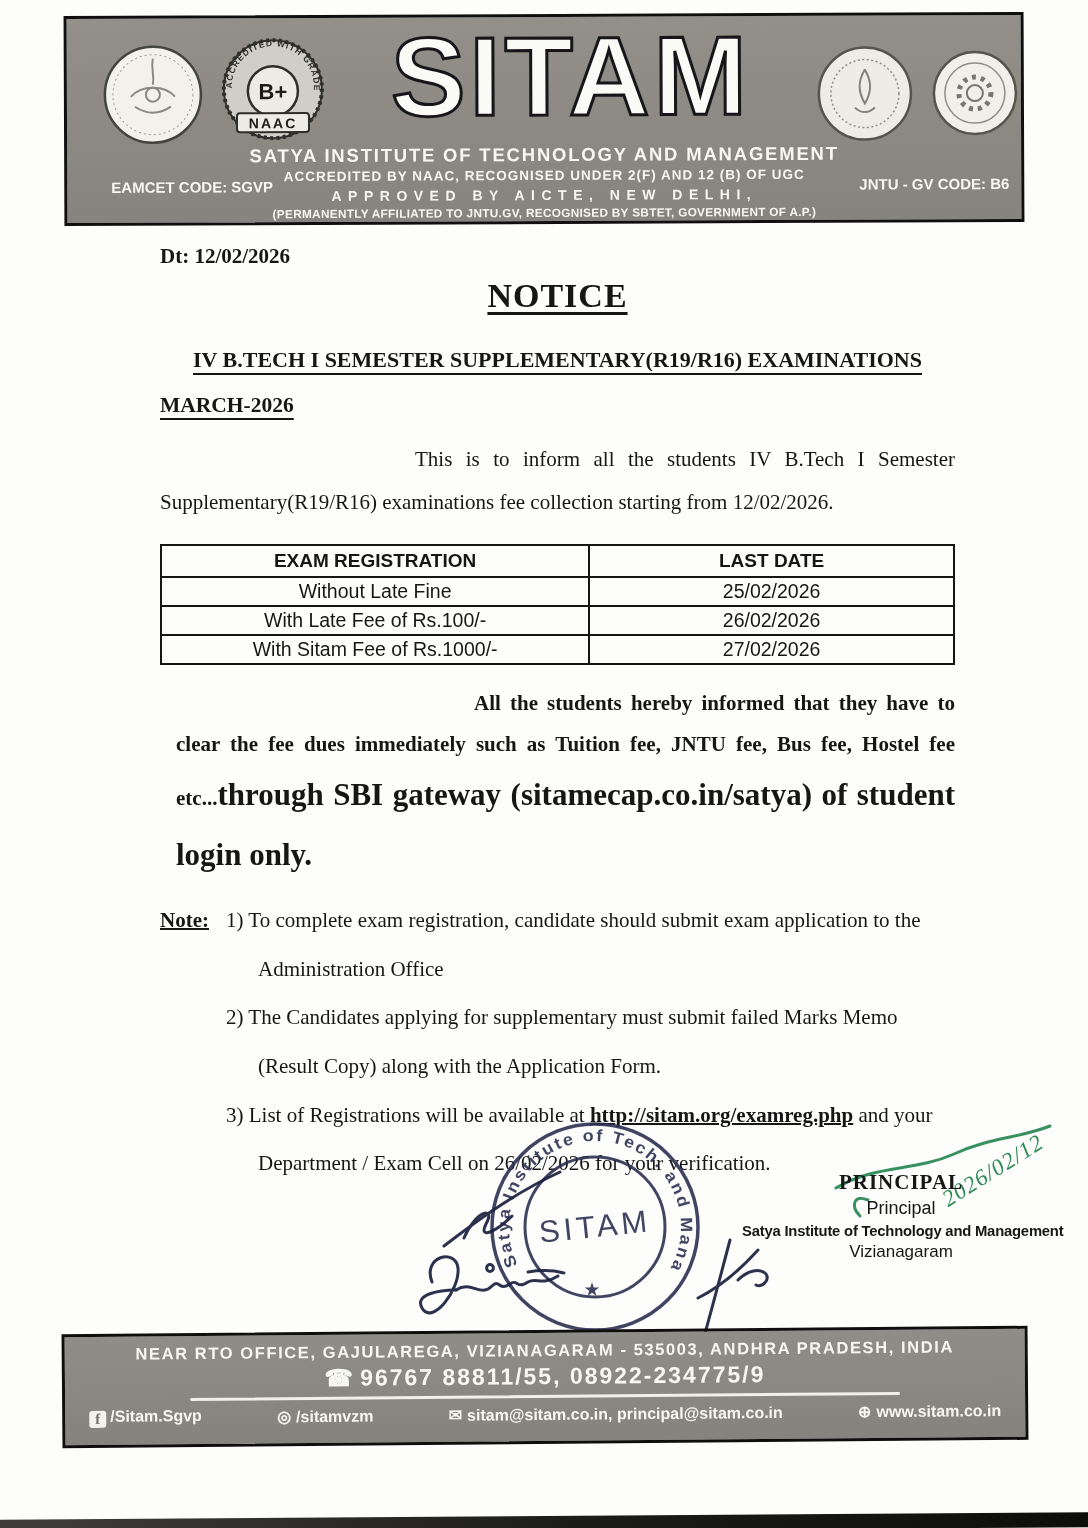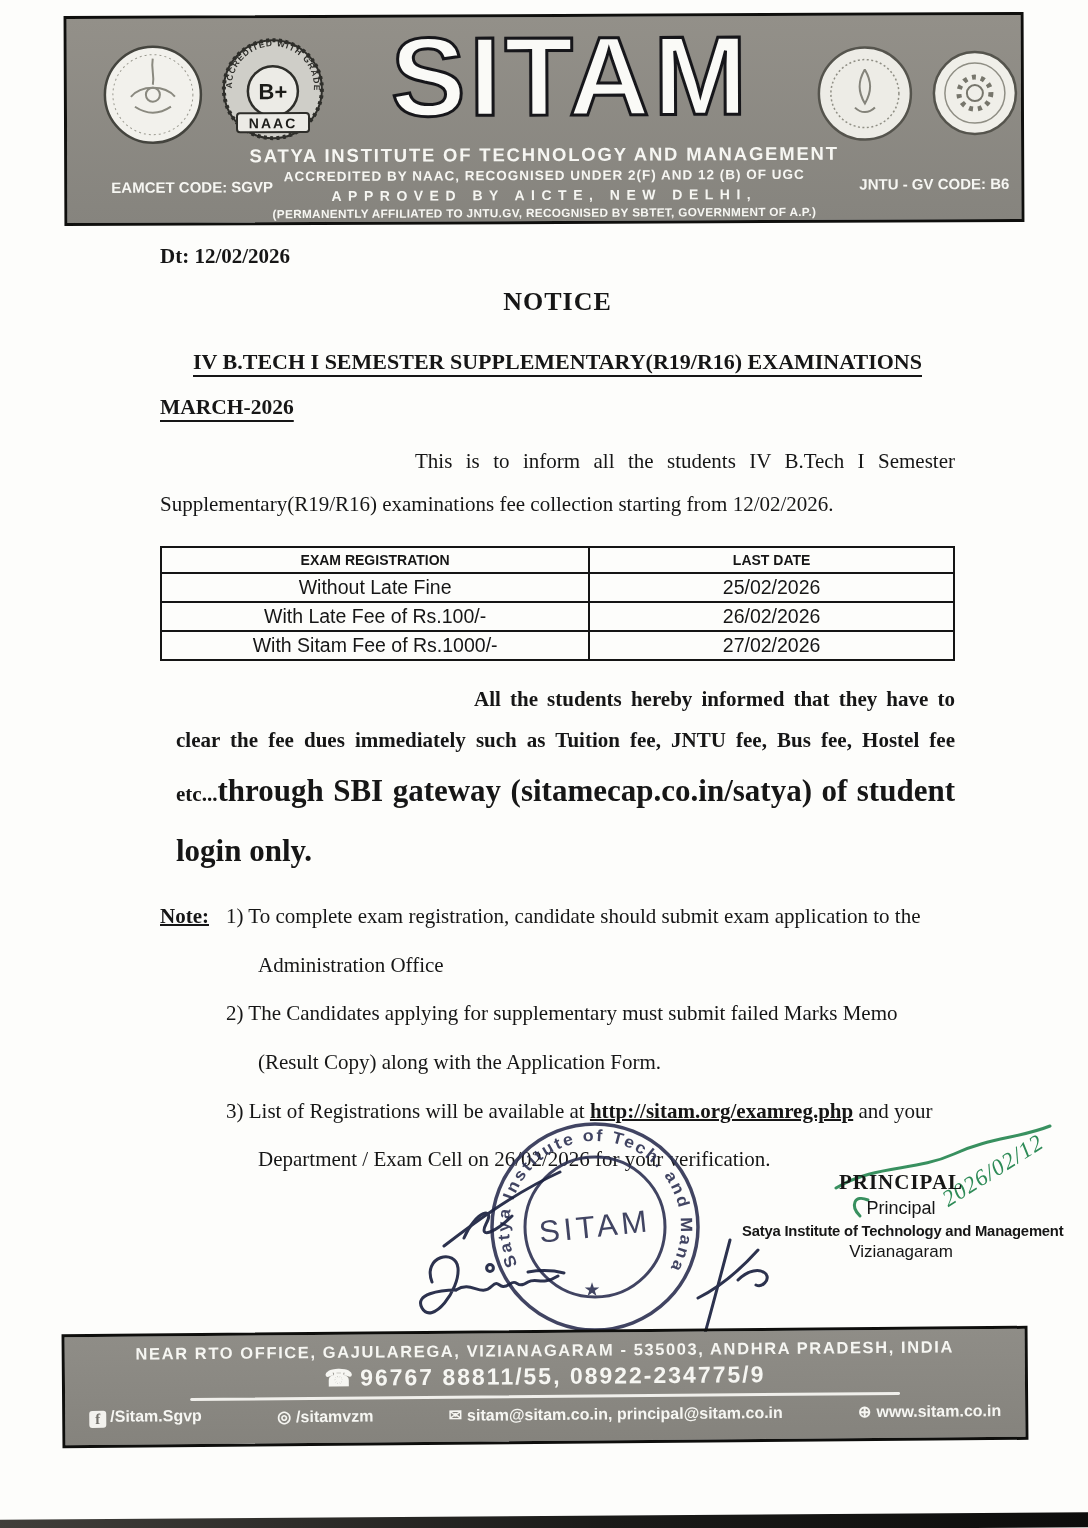"NOTICE" .notice-title { font-size: 26px -> 34px; margin-top: 18px -> 8px; text-decoration: none -> underline }
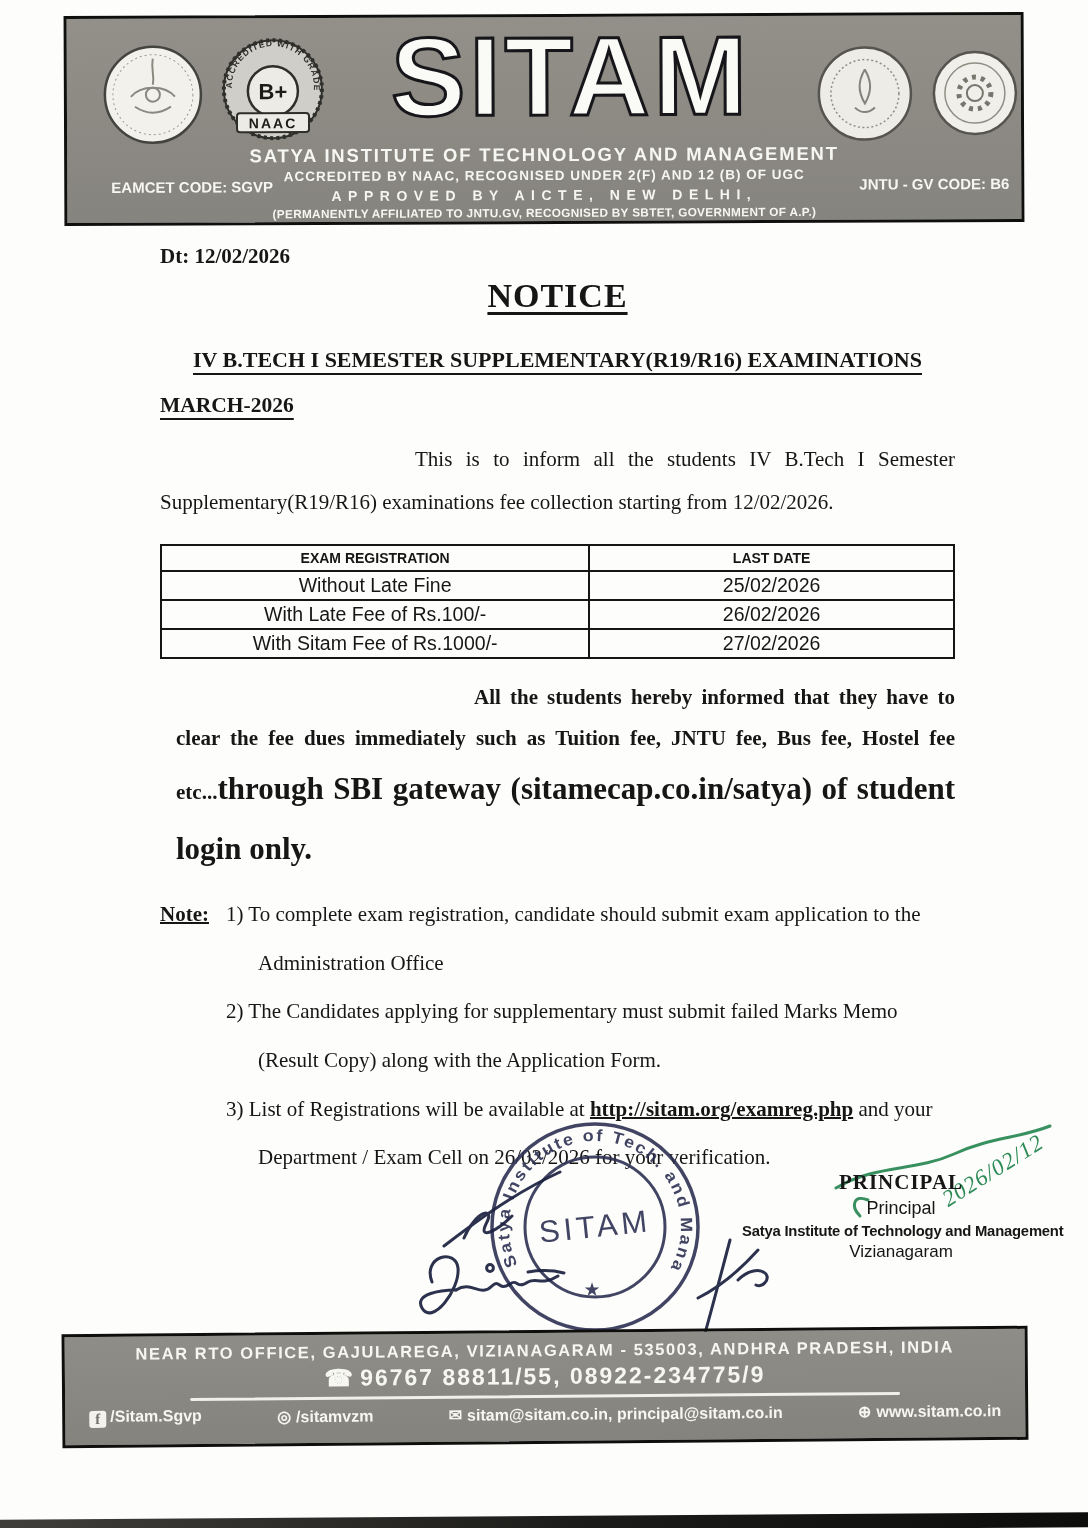"EXAM REGISTRATION" .fee-table th { font-size: 14px -> 19px }
